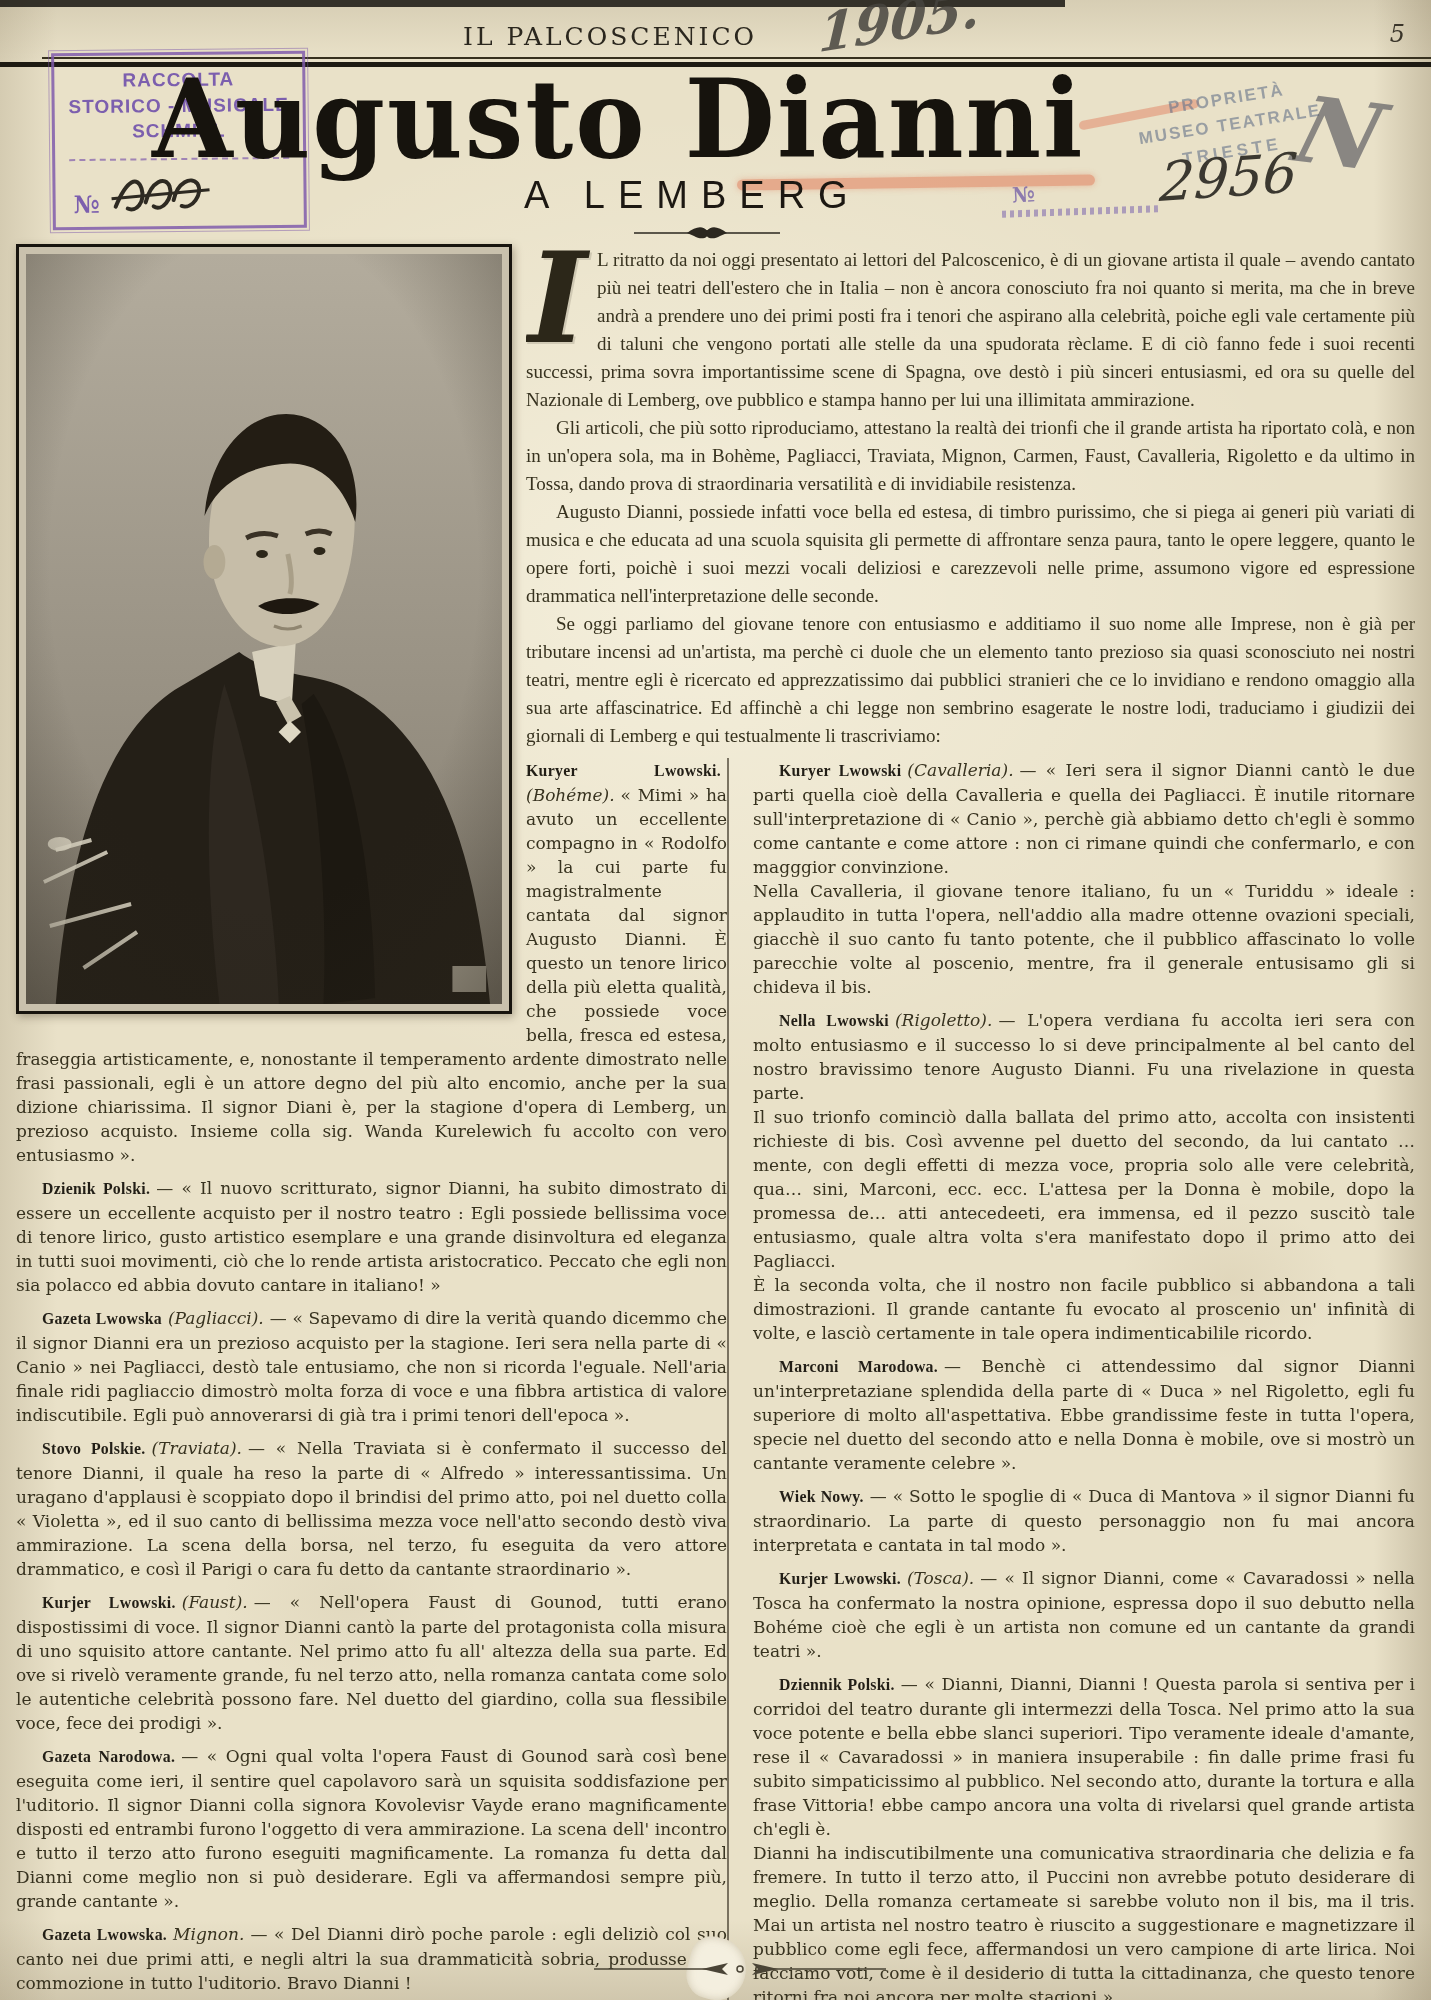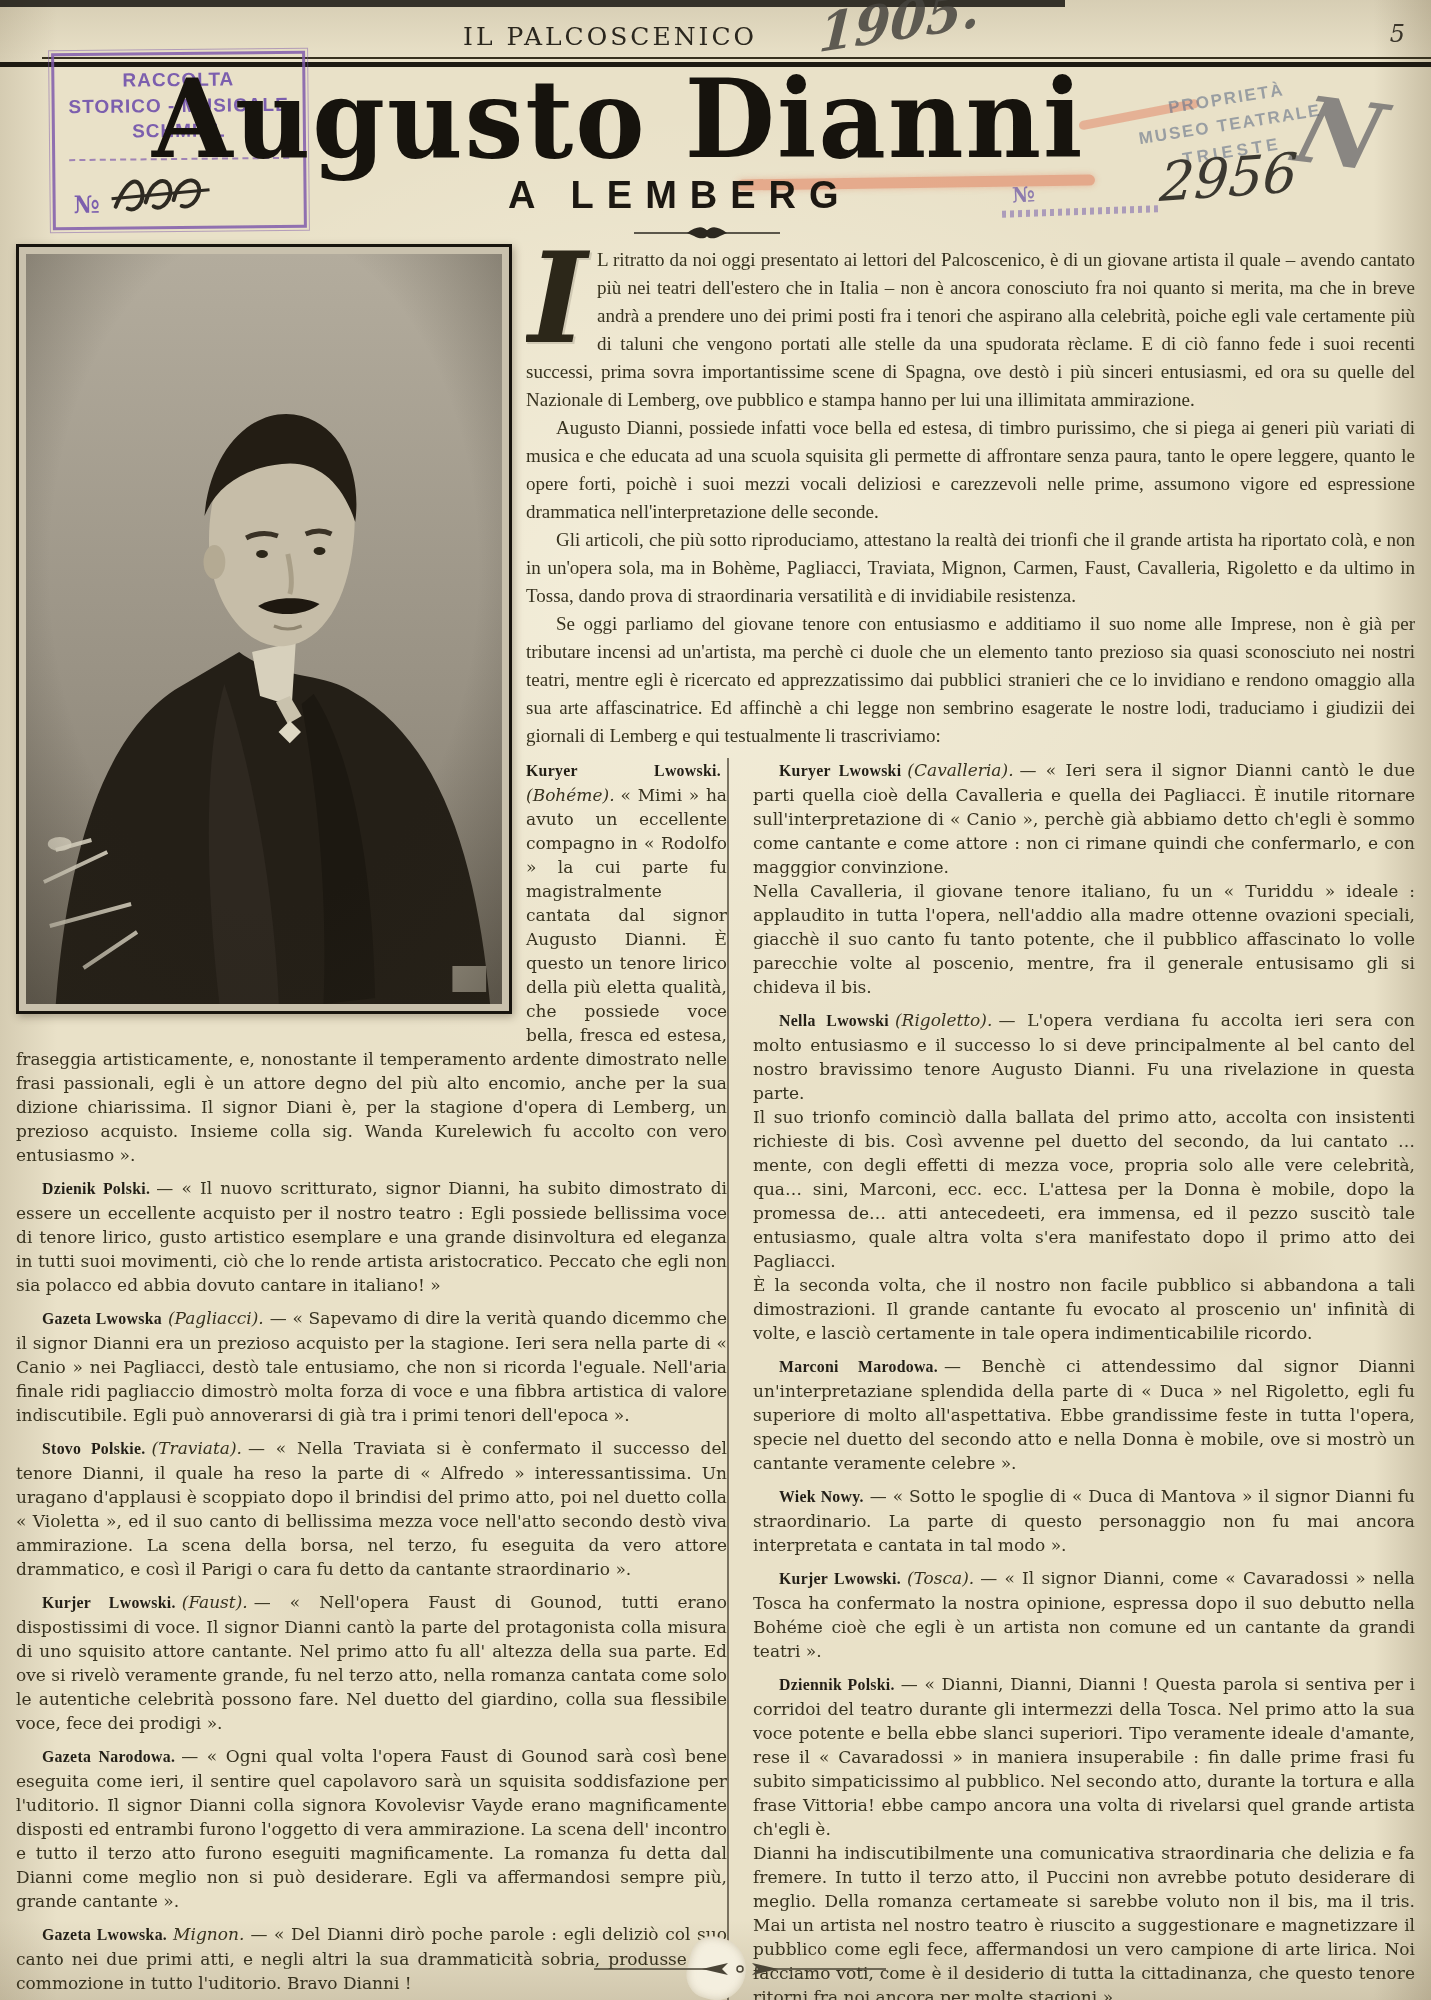"A LEMBERG" .subtitle { font-weight: bold -> normal; left: 508px -> 524px }
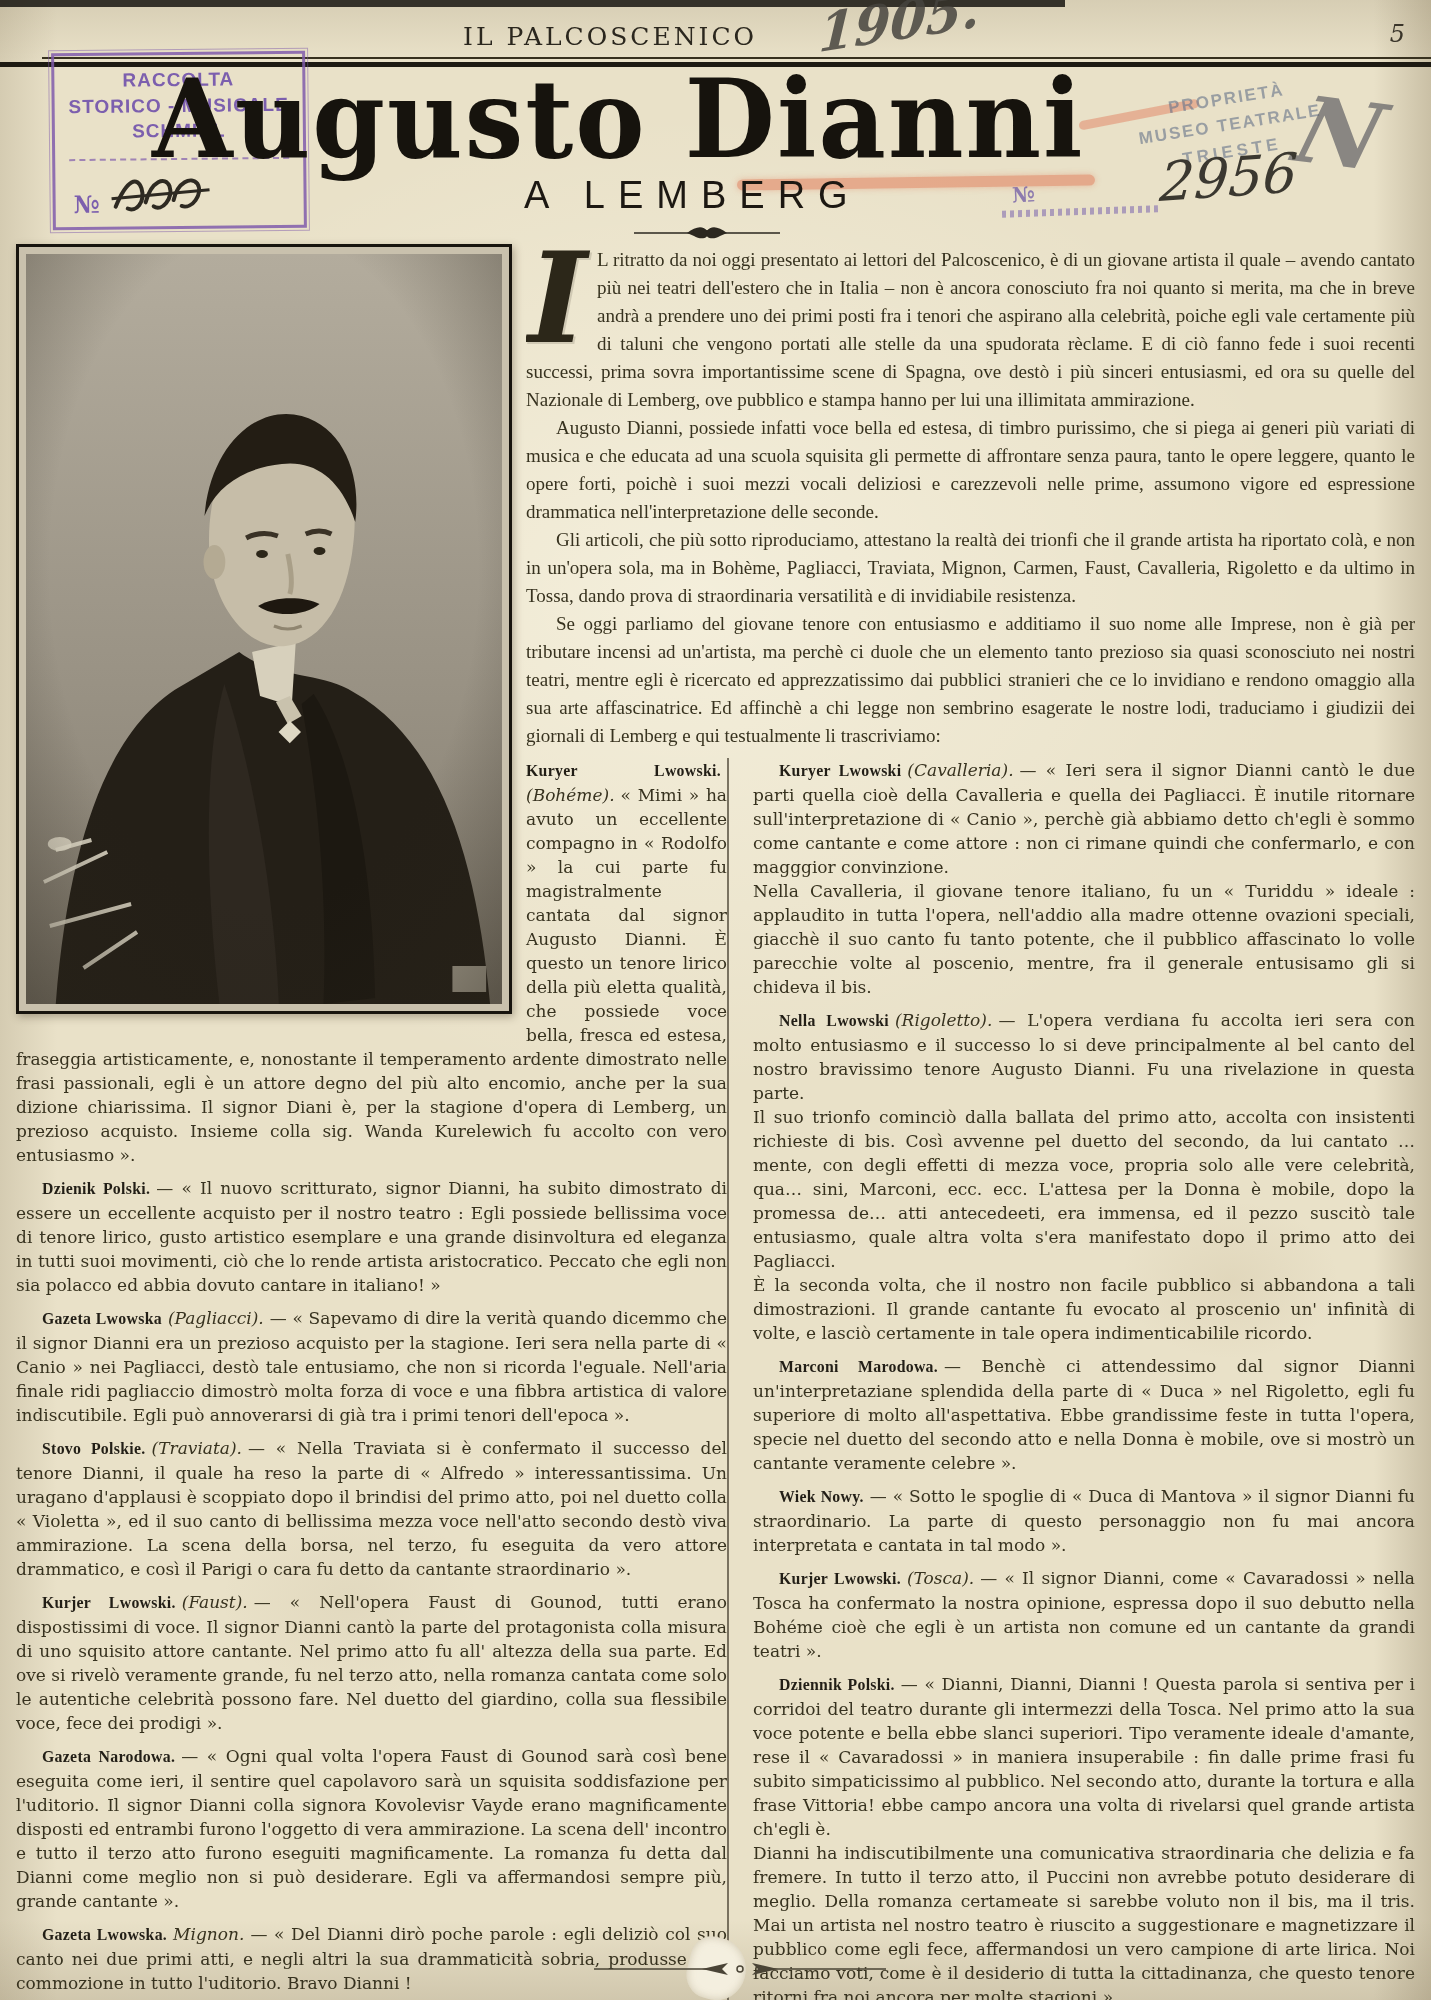"Augusto Dianni, possiede infatti voce" p { order: before "Gli articoli, che più sotto" -> after "Gli articoli, che più sotto" }
